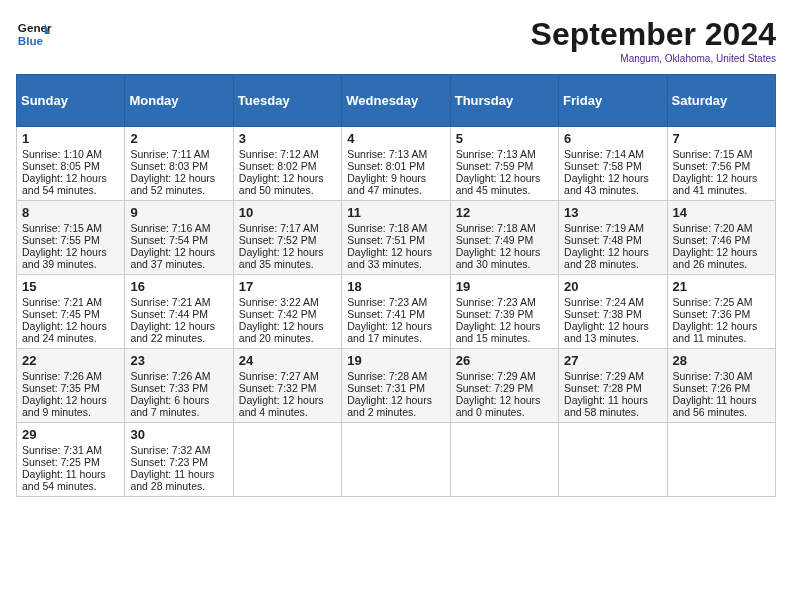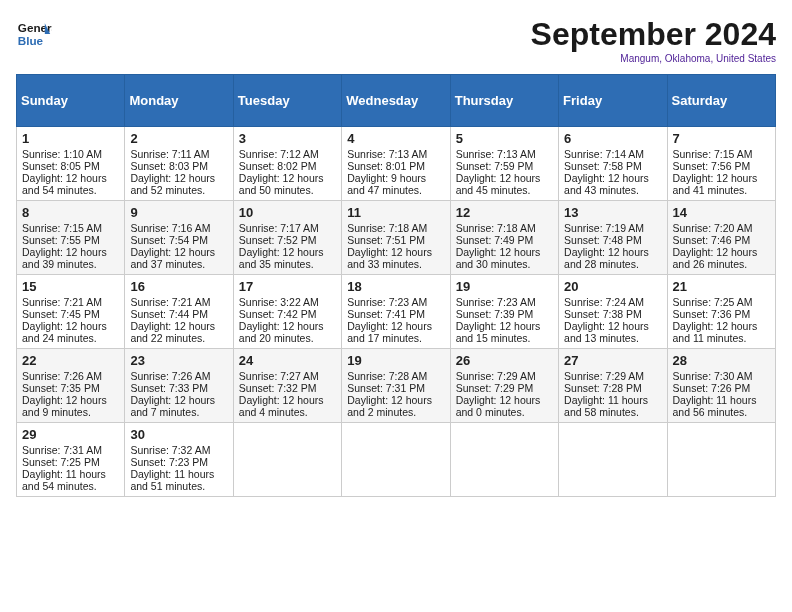"Daylight: 12 hours and 7" span { text: 12 -> 6 }
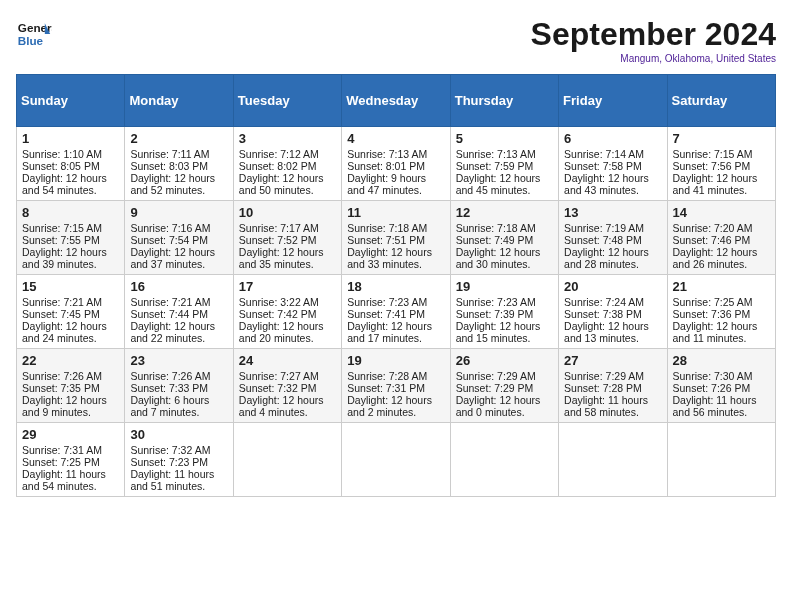"Daylight: 11 hours and 51" span { text: 51 -> 28 }
